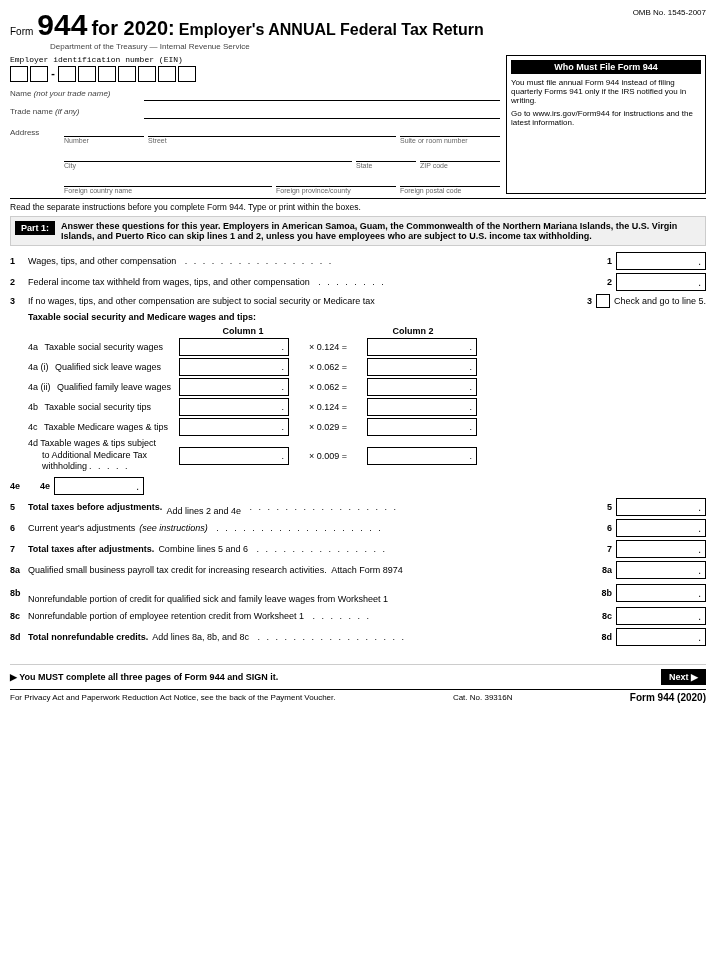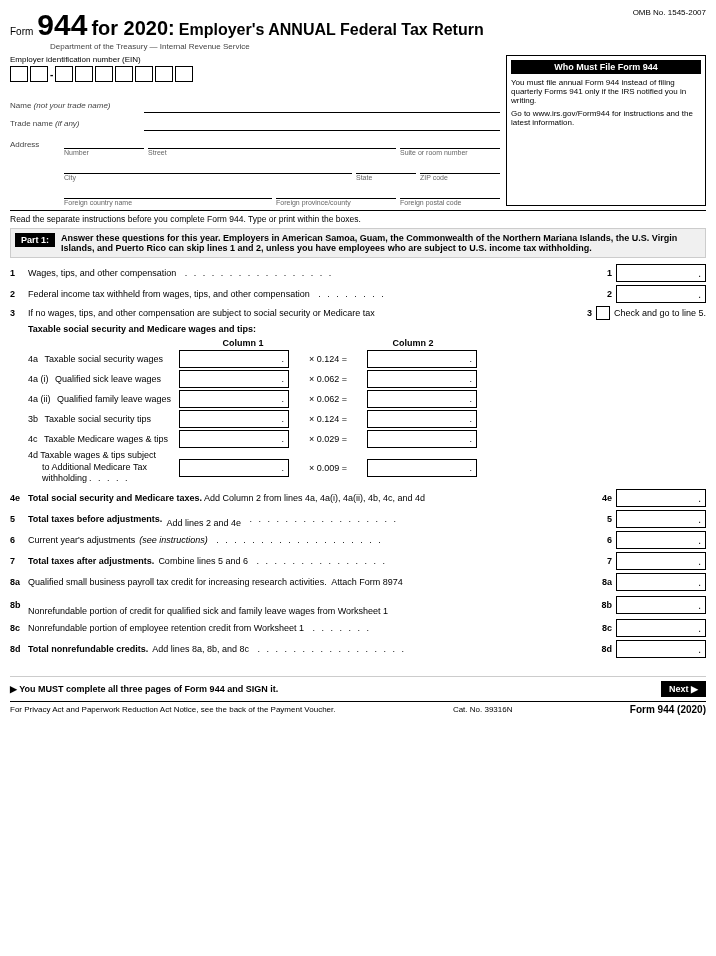"Employer identification number (EIN)" .field-row { font-family: none -> Liberation Mono, monospace; margin-bottom: 15px -> 3px }
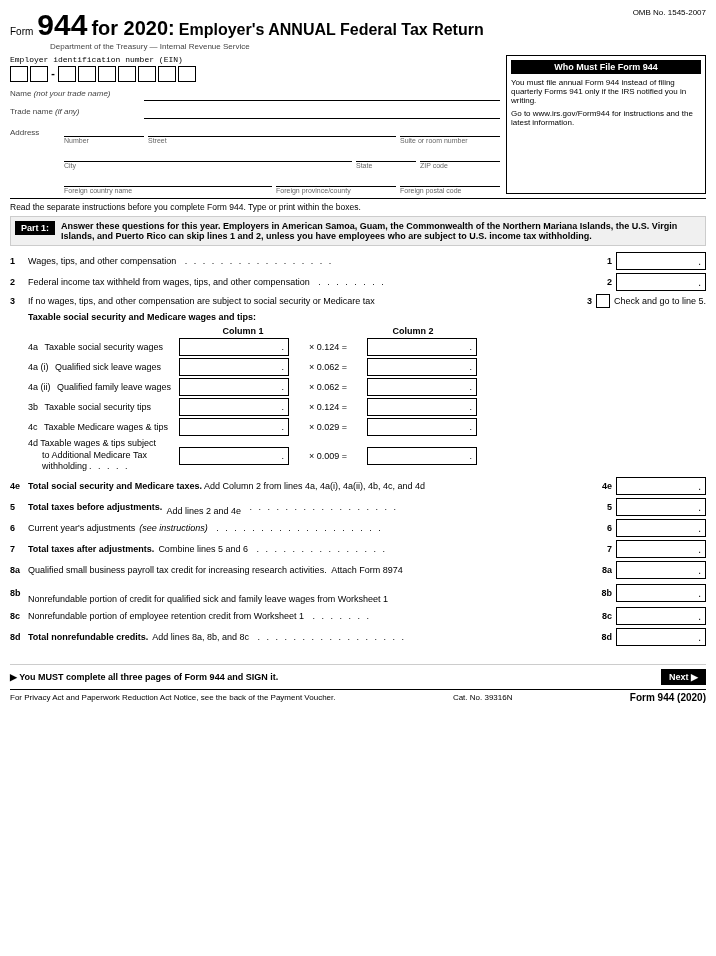"3b" span { text: 3b -> 4b }
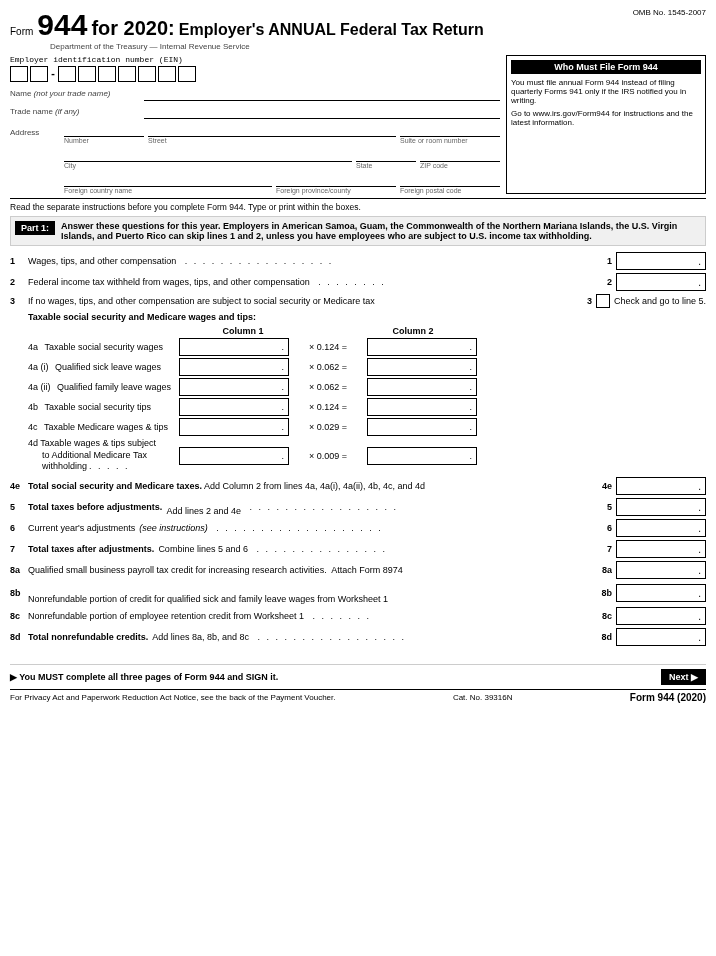"Total social security and Medicare" div { html: <div> <strong>Total social security and Medicare taxes.</strong> <span>Add Column 2 from lines 4a, 4a(i), 4a(ii), 4b, 4c, and 4d</span> </div> -> none }
